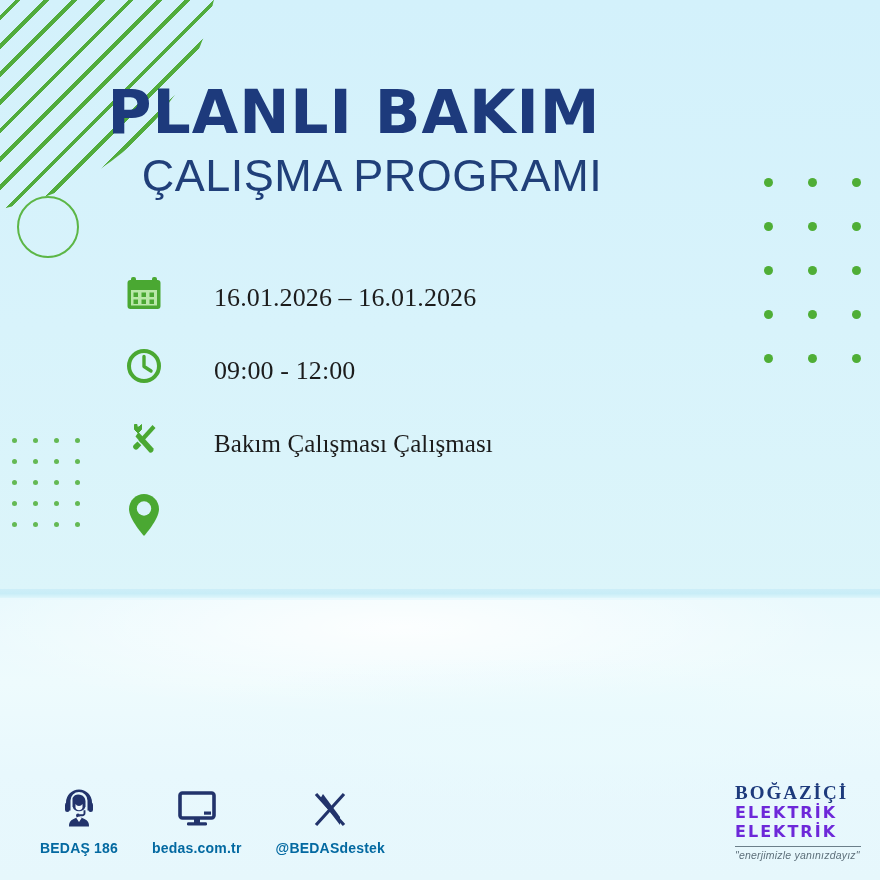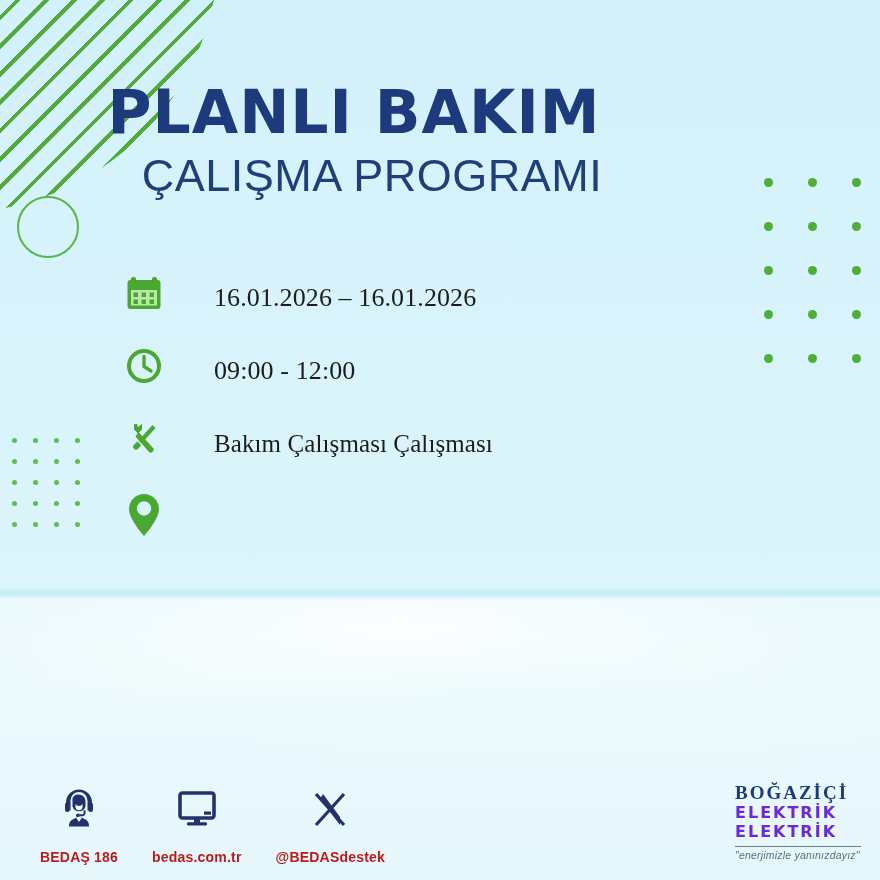"BEDAŞ 186" .fitem .flabel { color: #b91c1c -> #0369a1; margin-top: 17px -> 8px }
